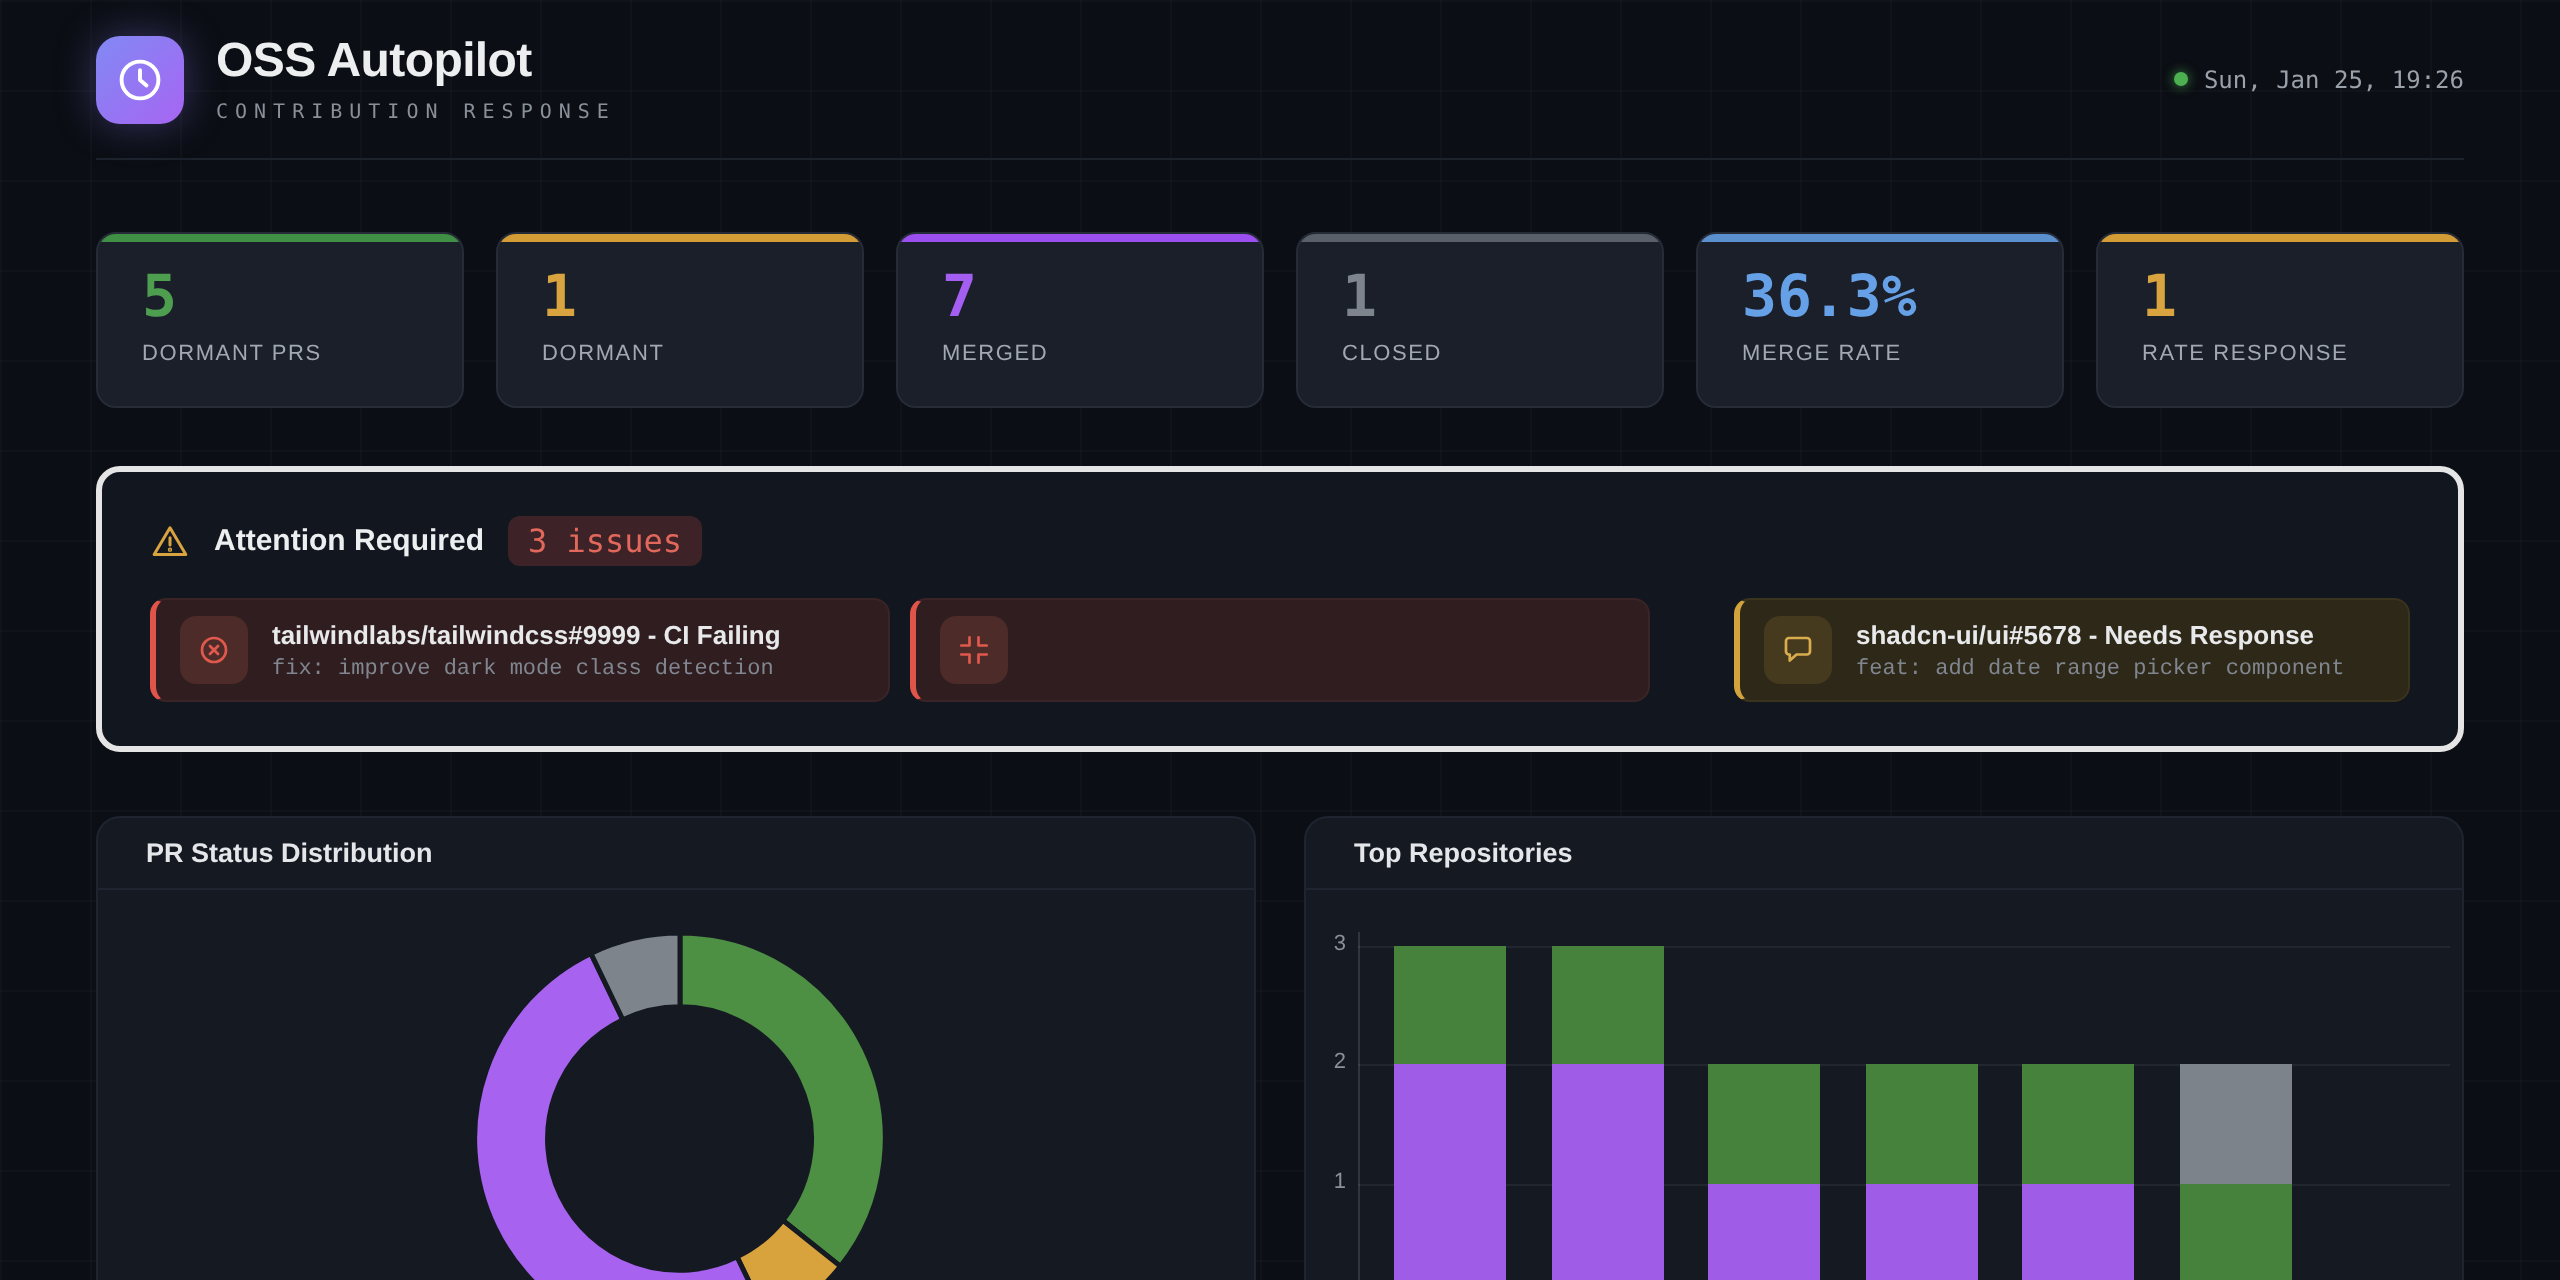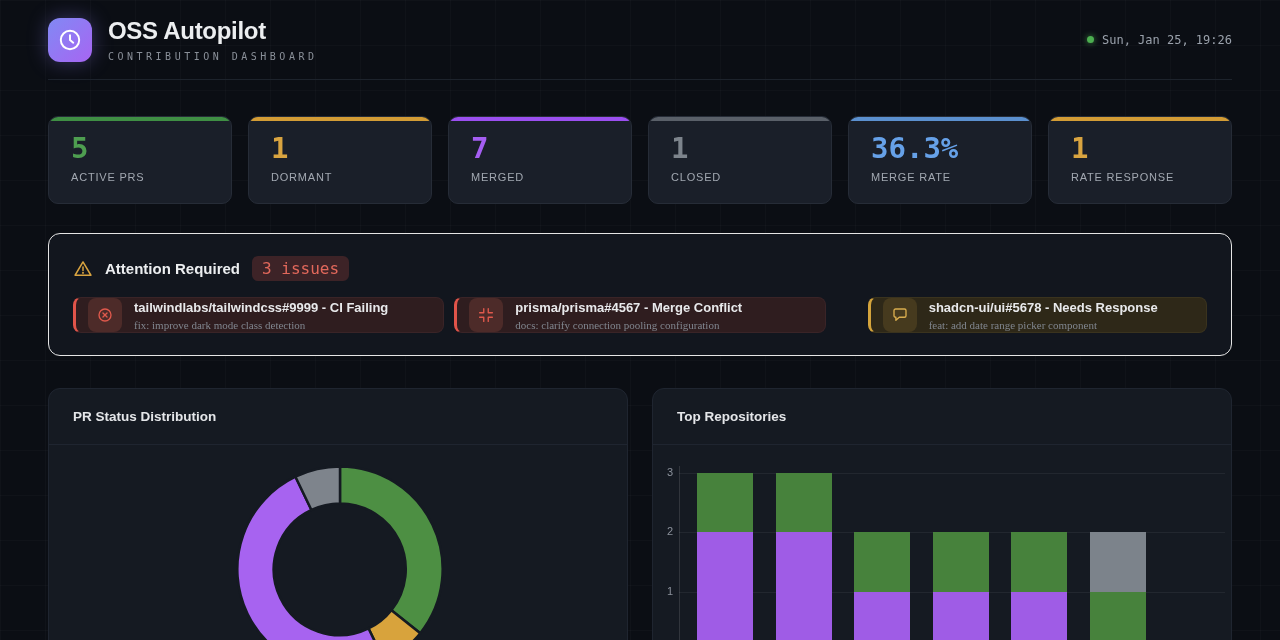"CONTRIBUTION DASHBOARD" div.app-sub { text: DASHBOARD -> RESPONSE }
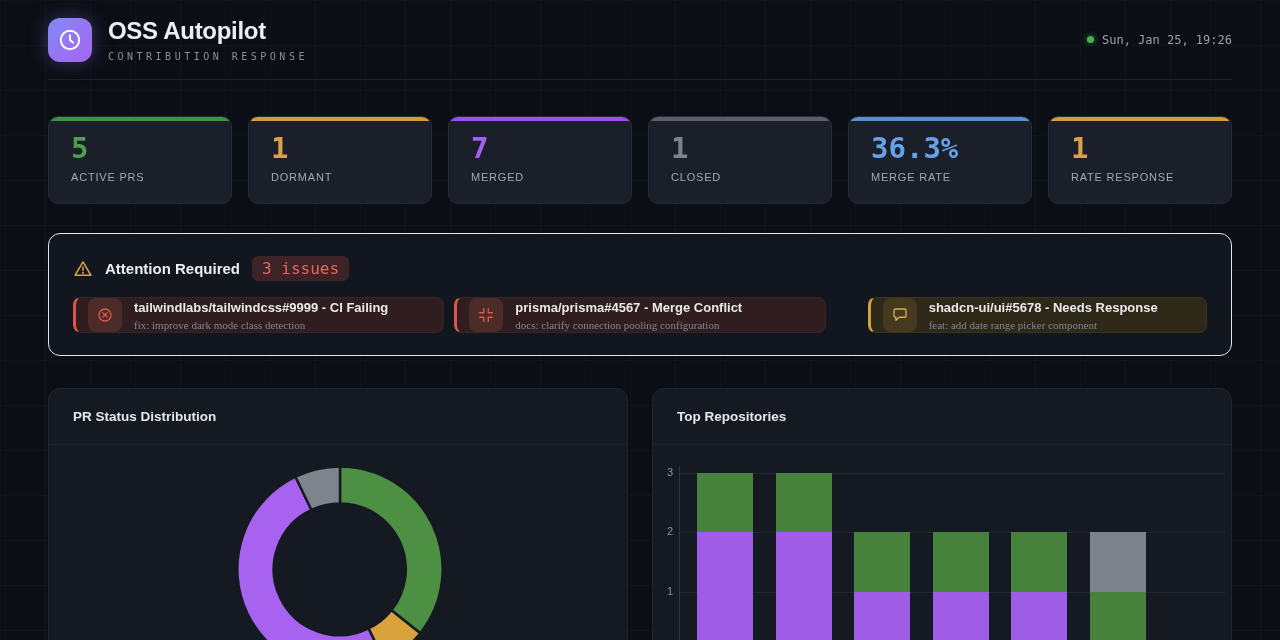"ACTIVE PRS" div.stat-label { text: ACTIVE -> DORMANT }
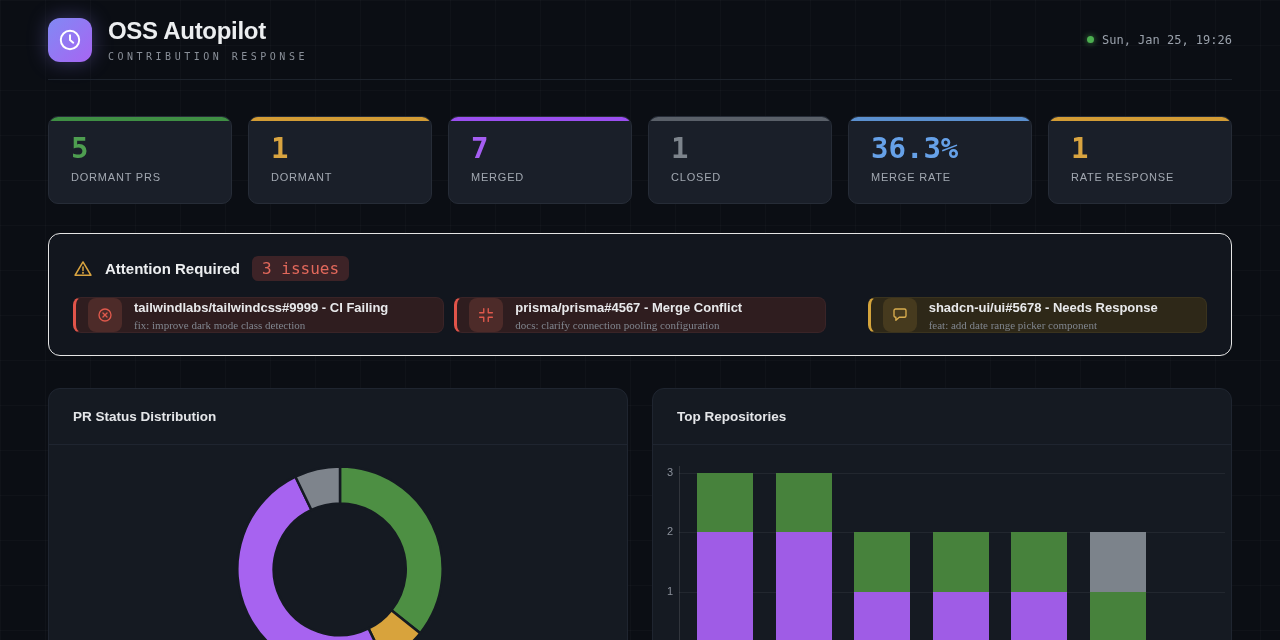"Attention Required" .attention { border: 1px solid #e5e5e5 -> 3px solid #e5e5e5 }
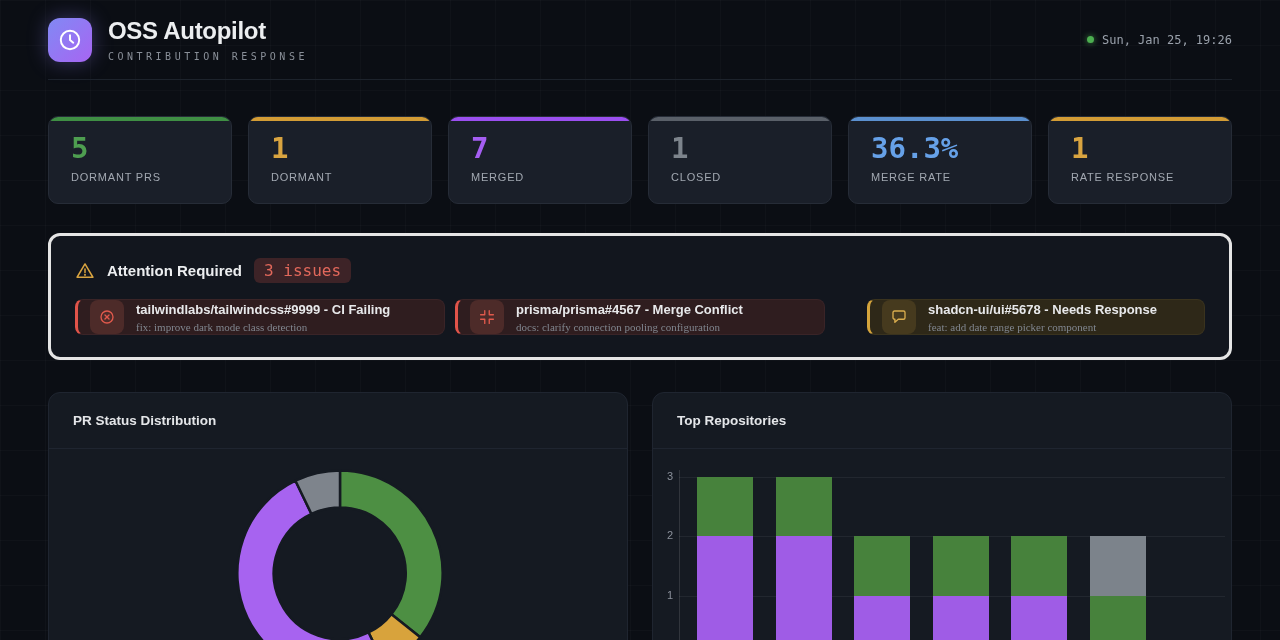"tailwindlabs/tailwindcss#9999 - CI" .alert-card { height: 36px -> 52px }
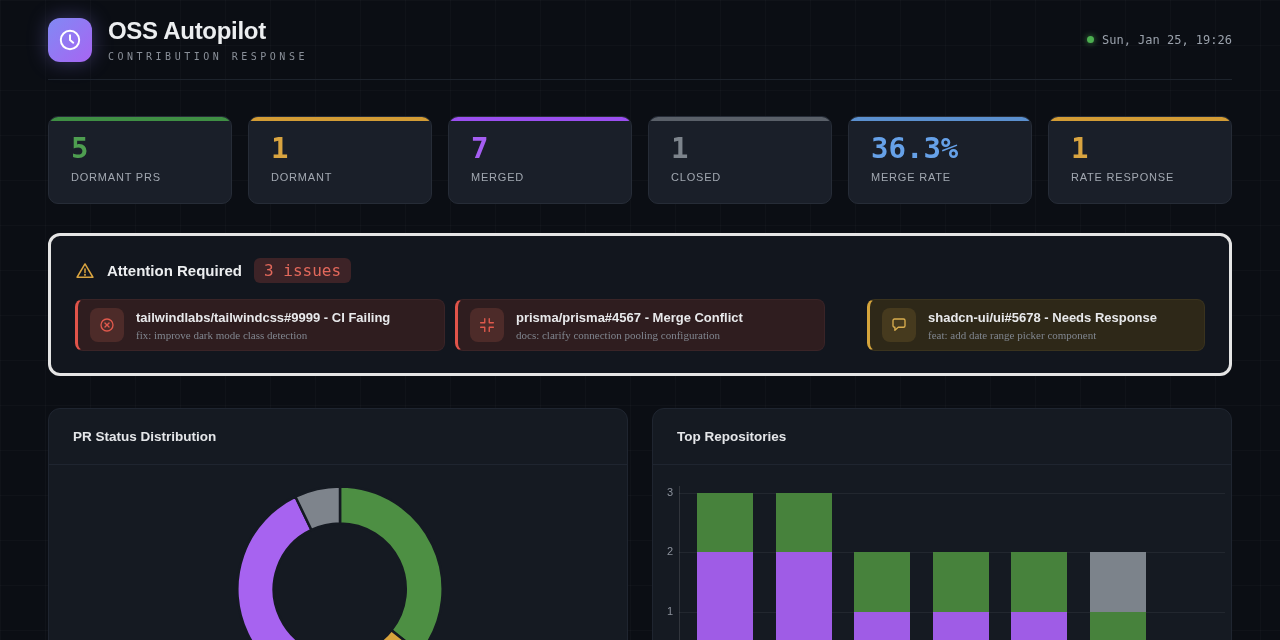"prisma/prisma#4567 - Merge Conflict" div { html: <div> <div>prisma/prisma#4567 - Merge Conflict</div> <div>docs: clarify connection pooling configuration</div> </div> -> none }
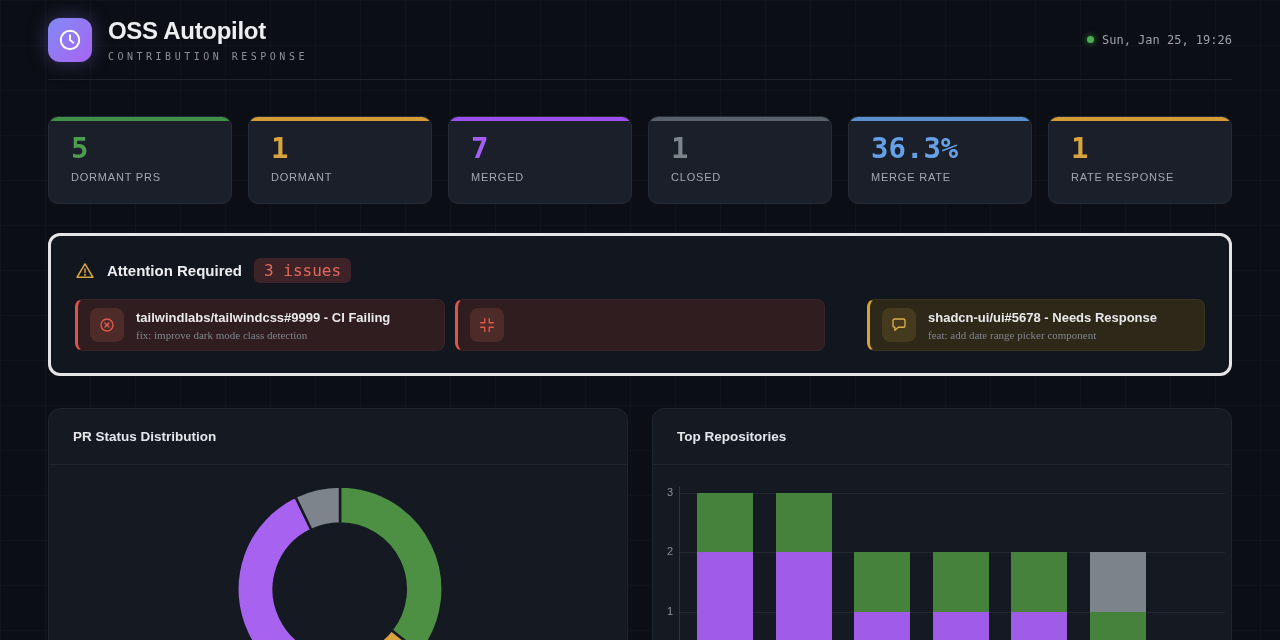"fix: improve dark mode class" .alert-sub { font-family: Liberation Serif, serif -> Liberation Mono, monospace }
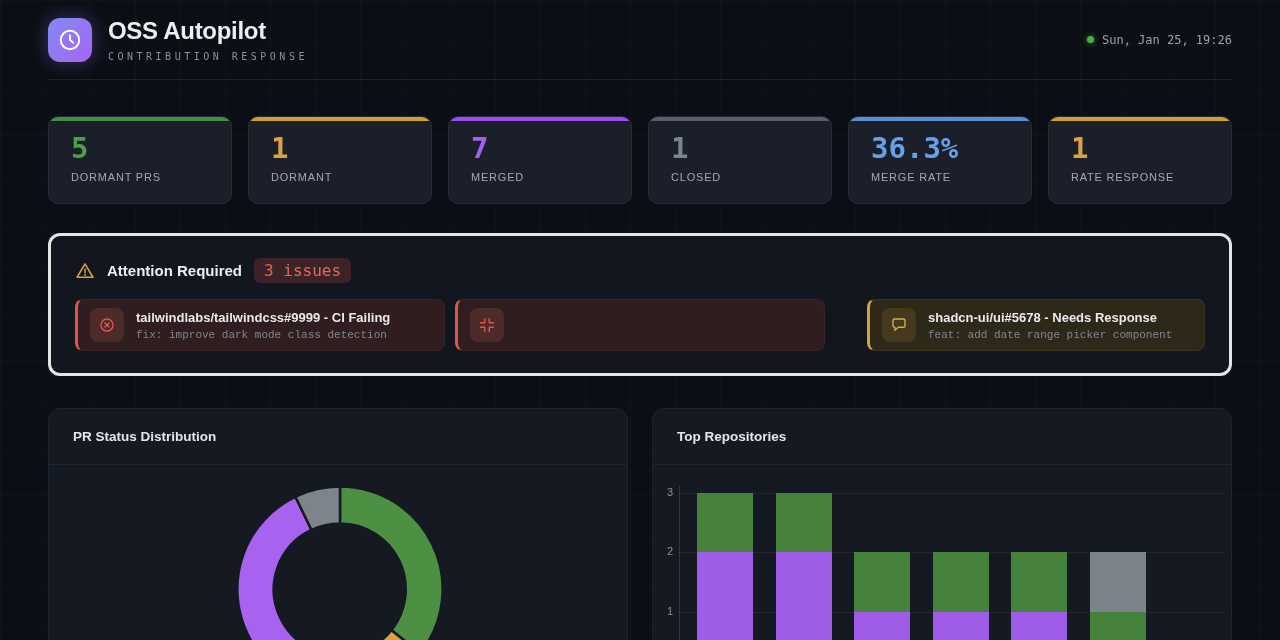"PR Status Distribution" .panel-header { height: 56px -> 36px }
